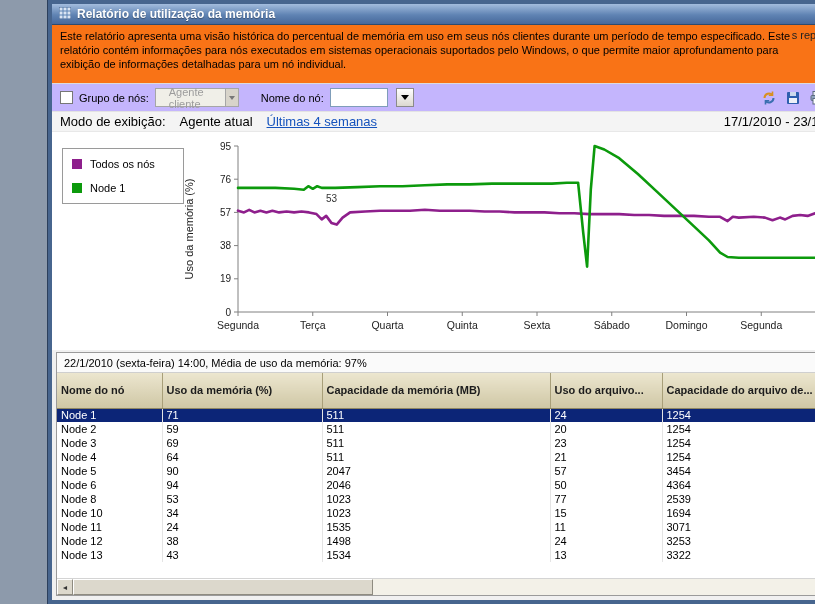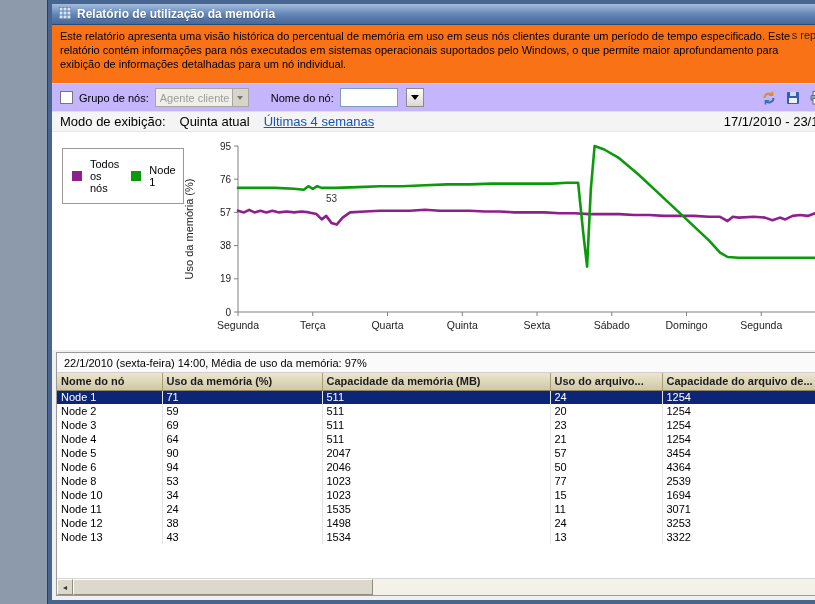"Agente cliente" .combo { padding-left: 4px -> 13px; width: 94px -> 84px }
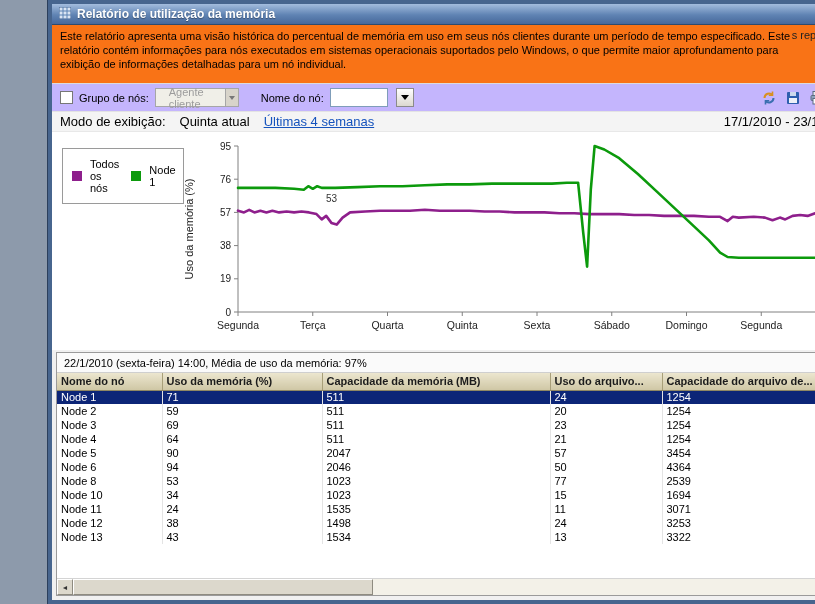"Quinta atual" span.current { text: Quinta -> Agente }
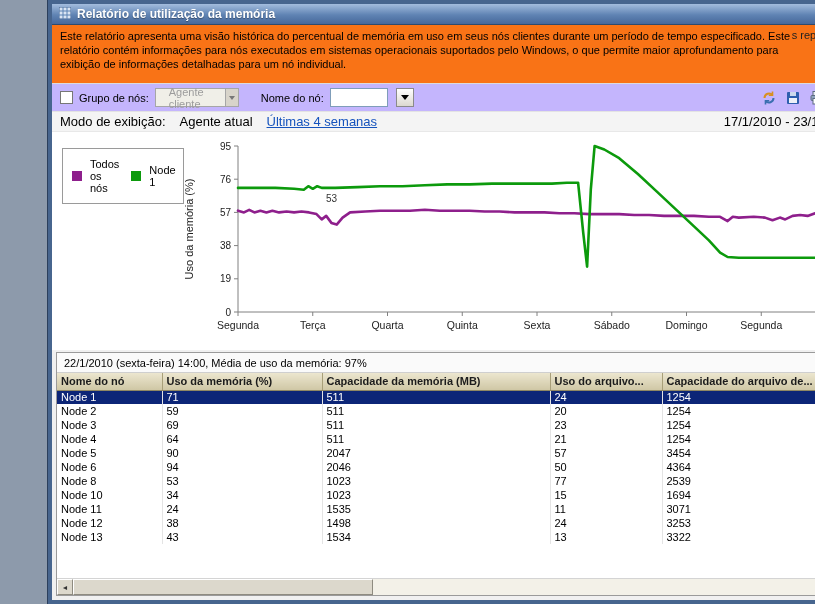"Todos os nós" .legend { flex-direction: row -> column }
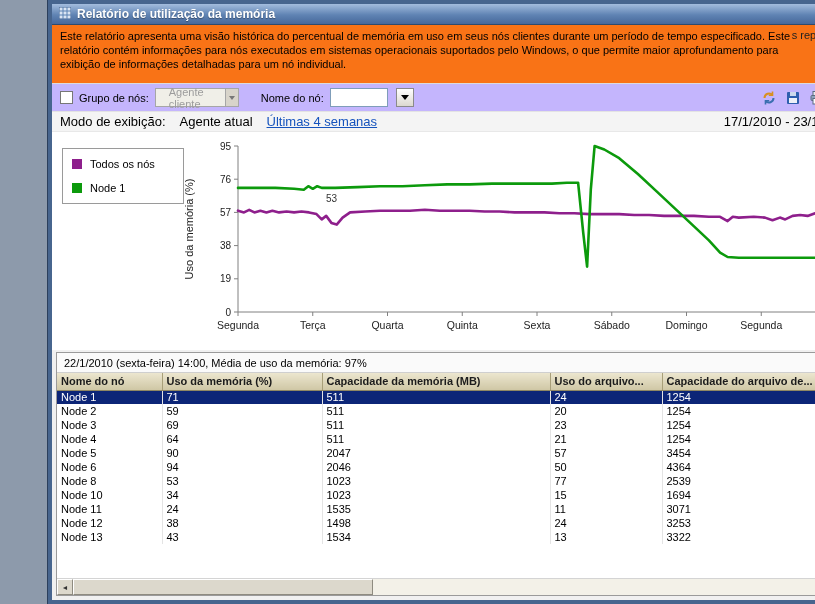"Nome do nó" thead th { height: 17px -> 35px }
